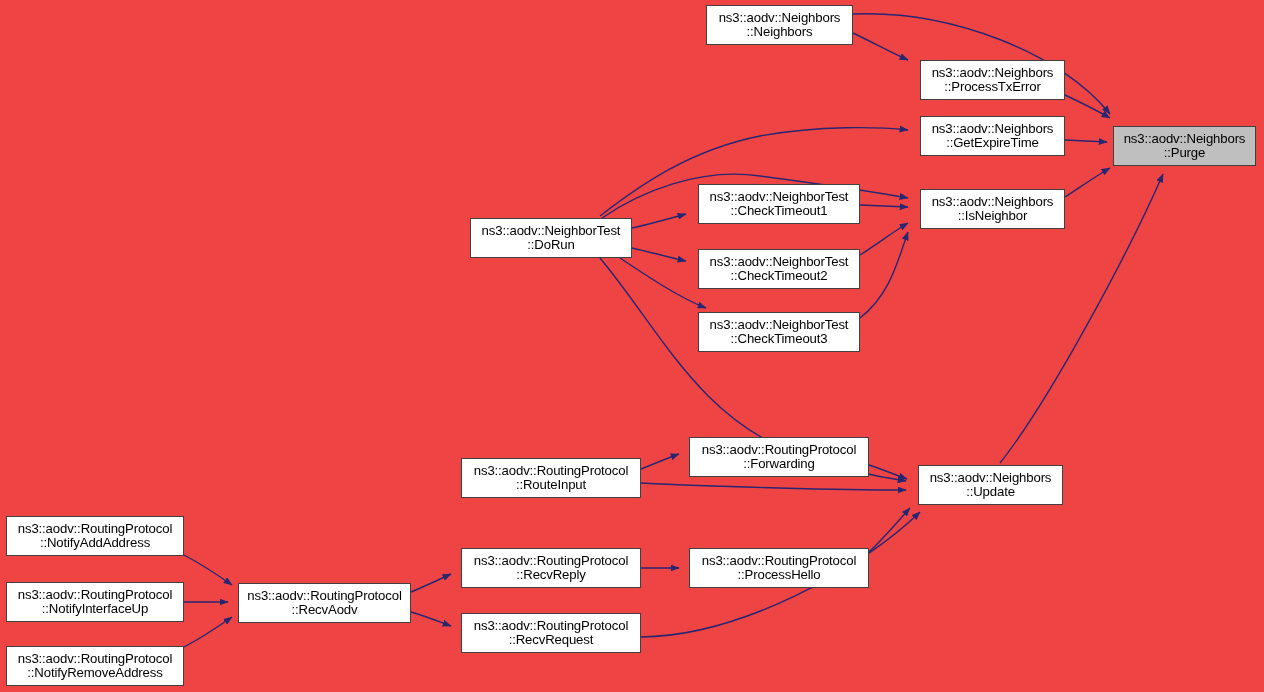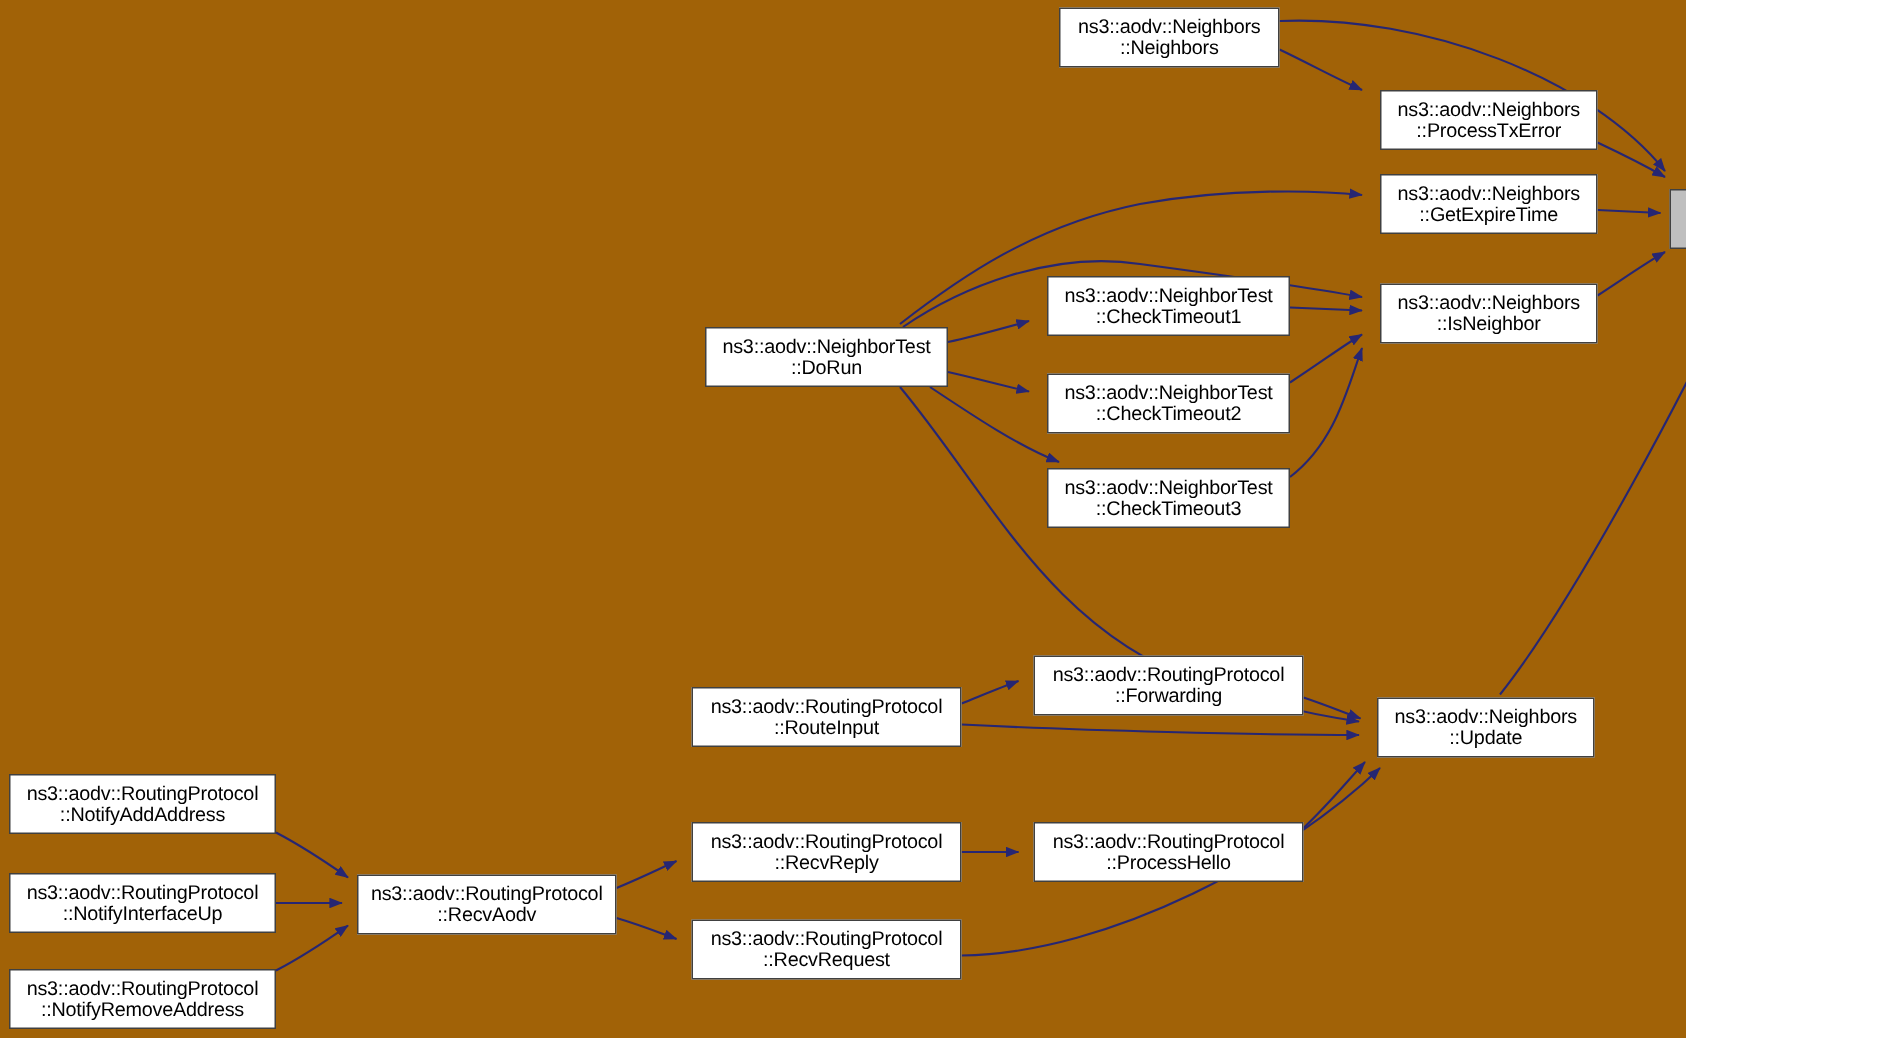"ns3::aodv::Neighbors" #canvas { background: #a16207 -> #ef4444; width: 1124px -> 1264px }
